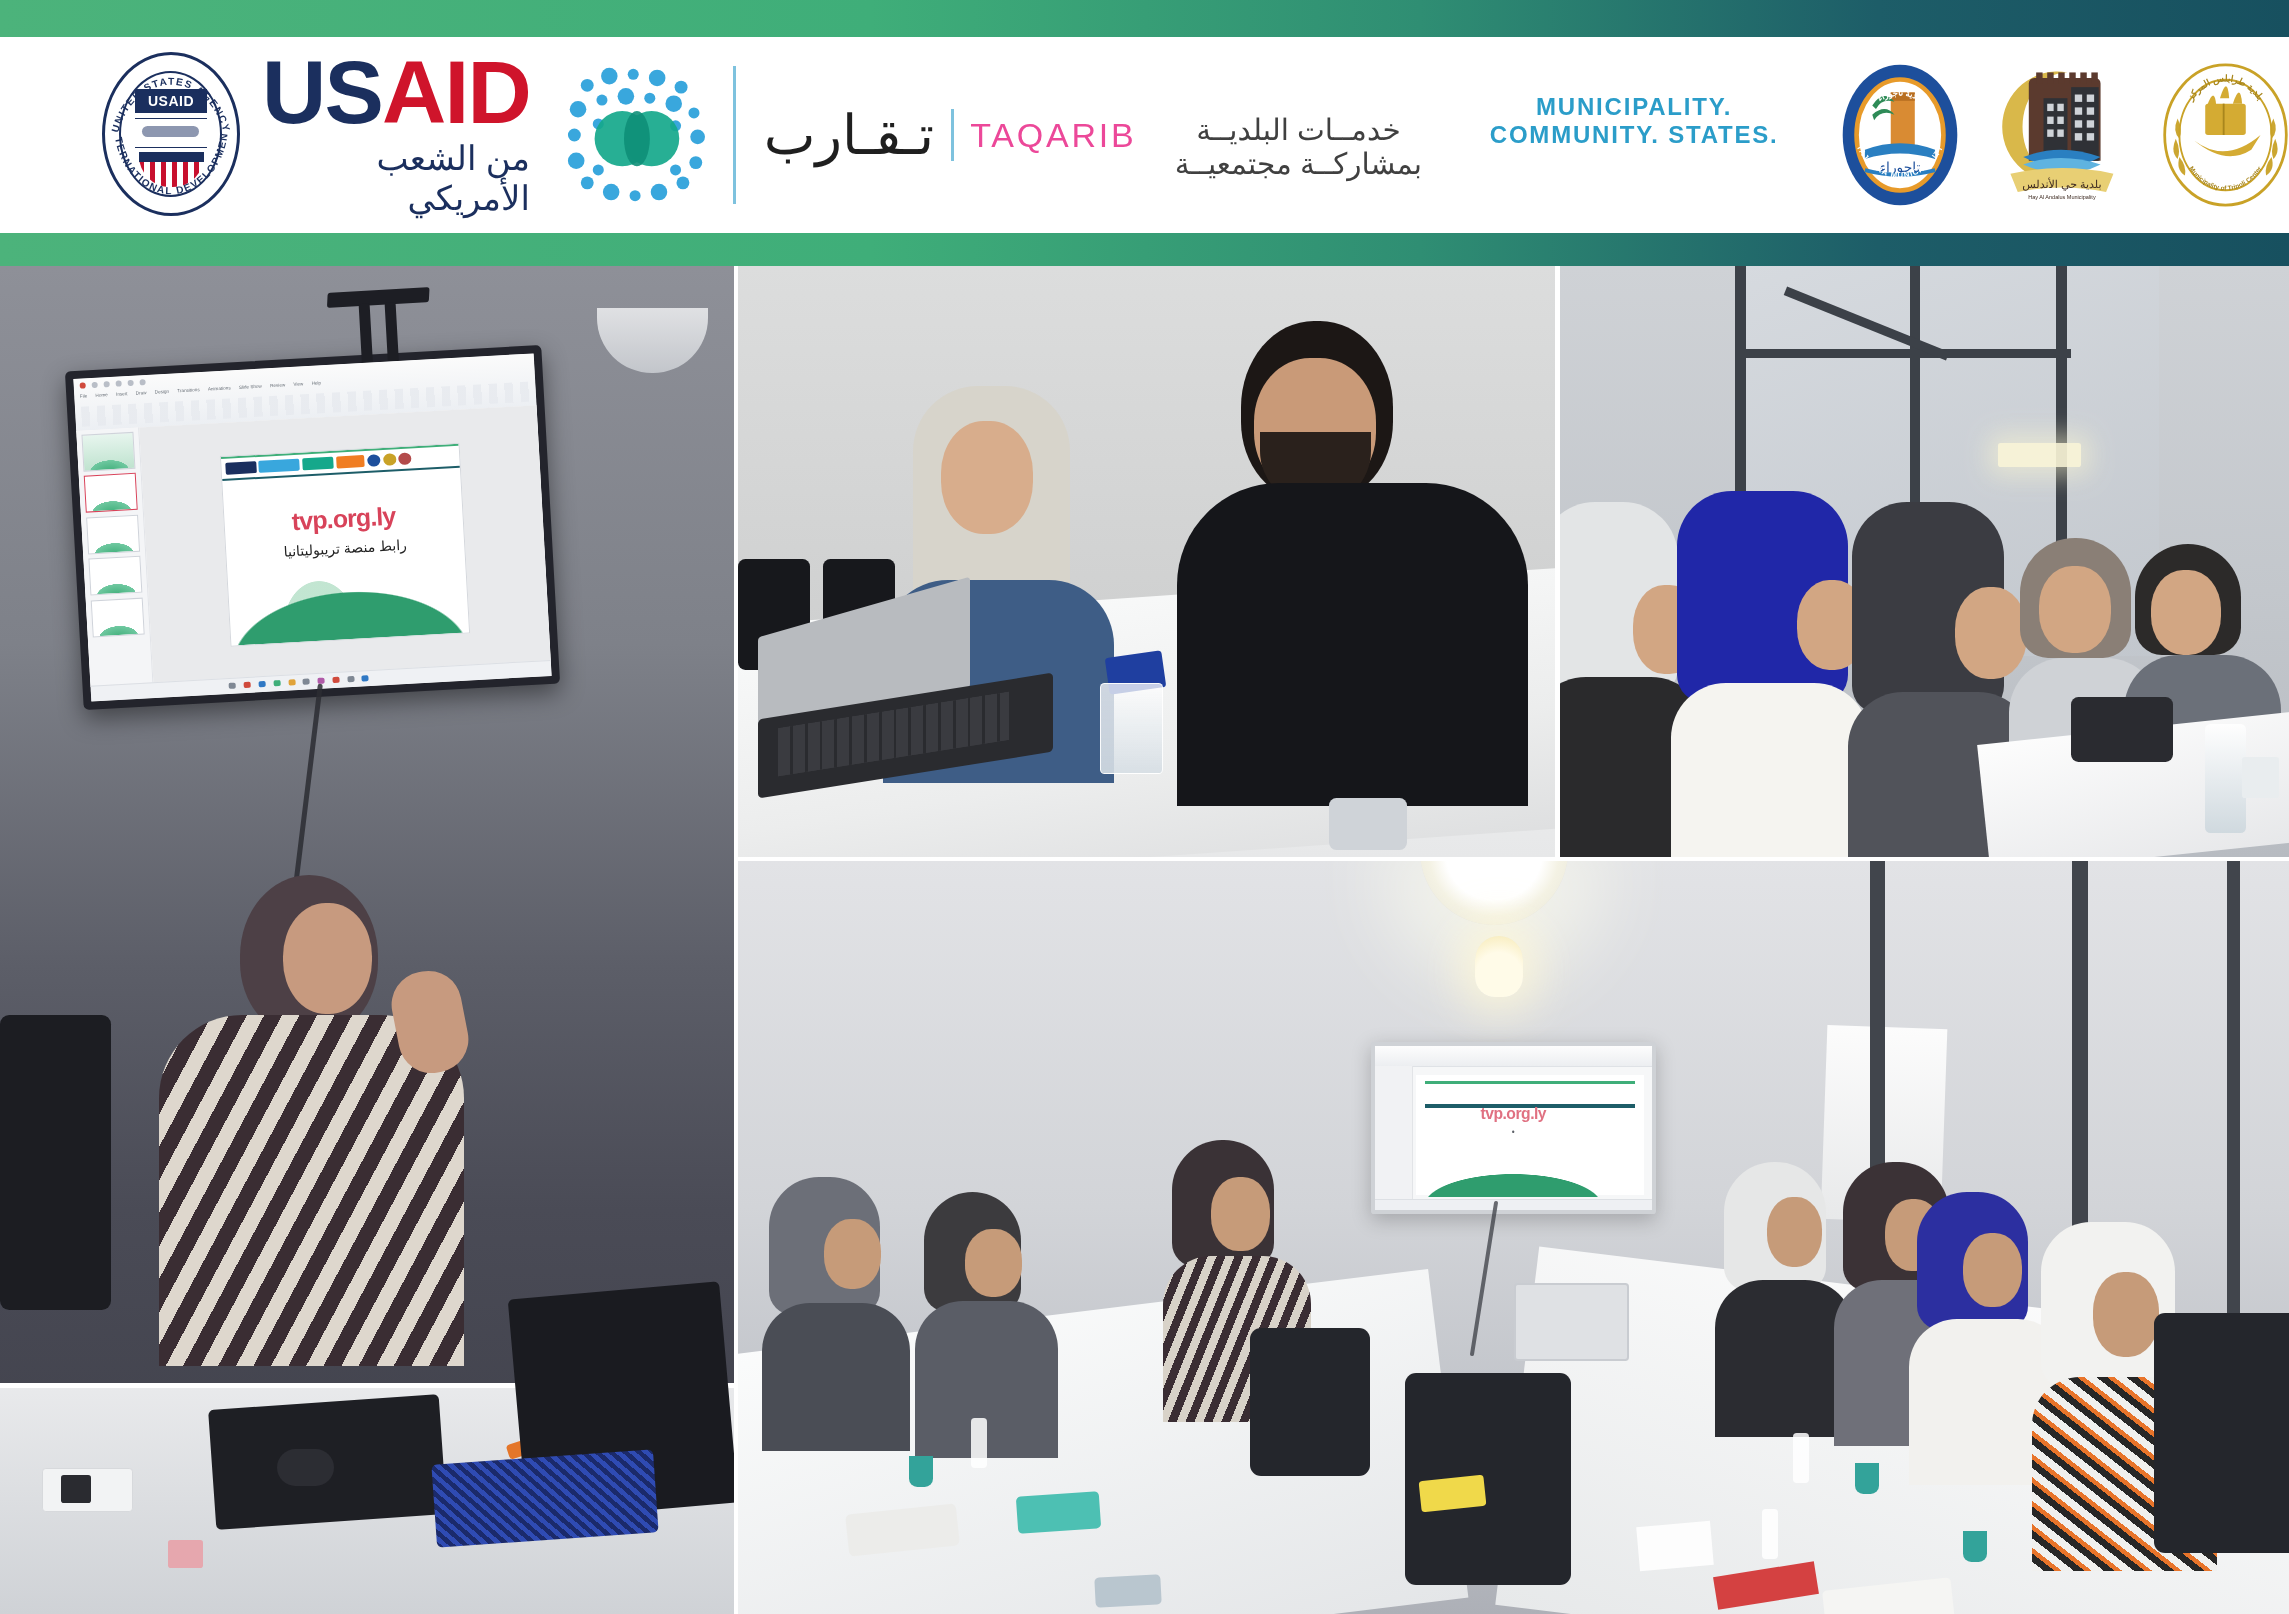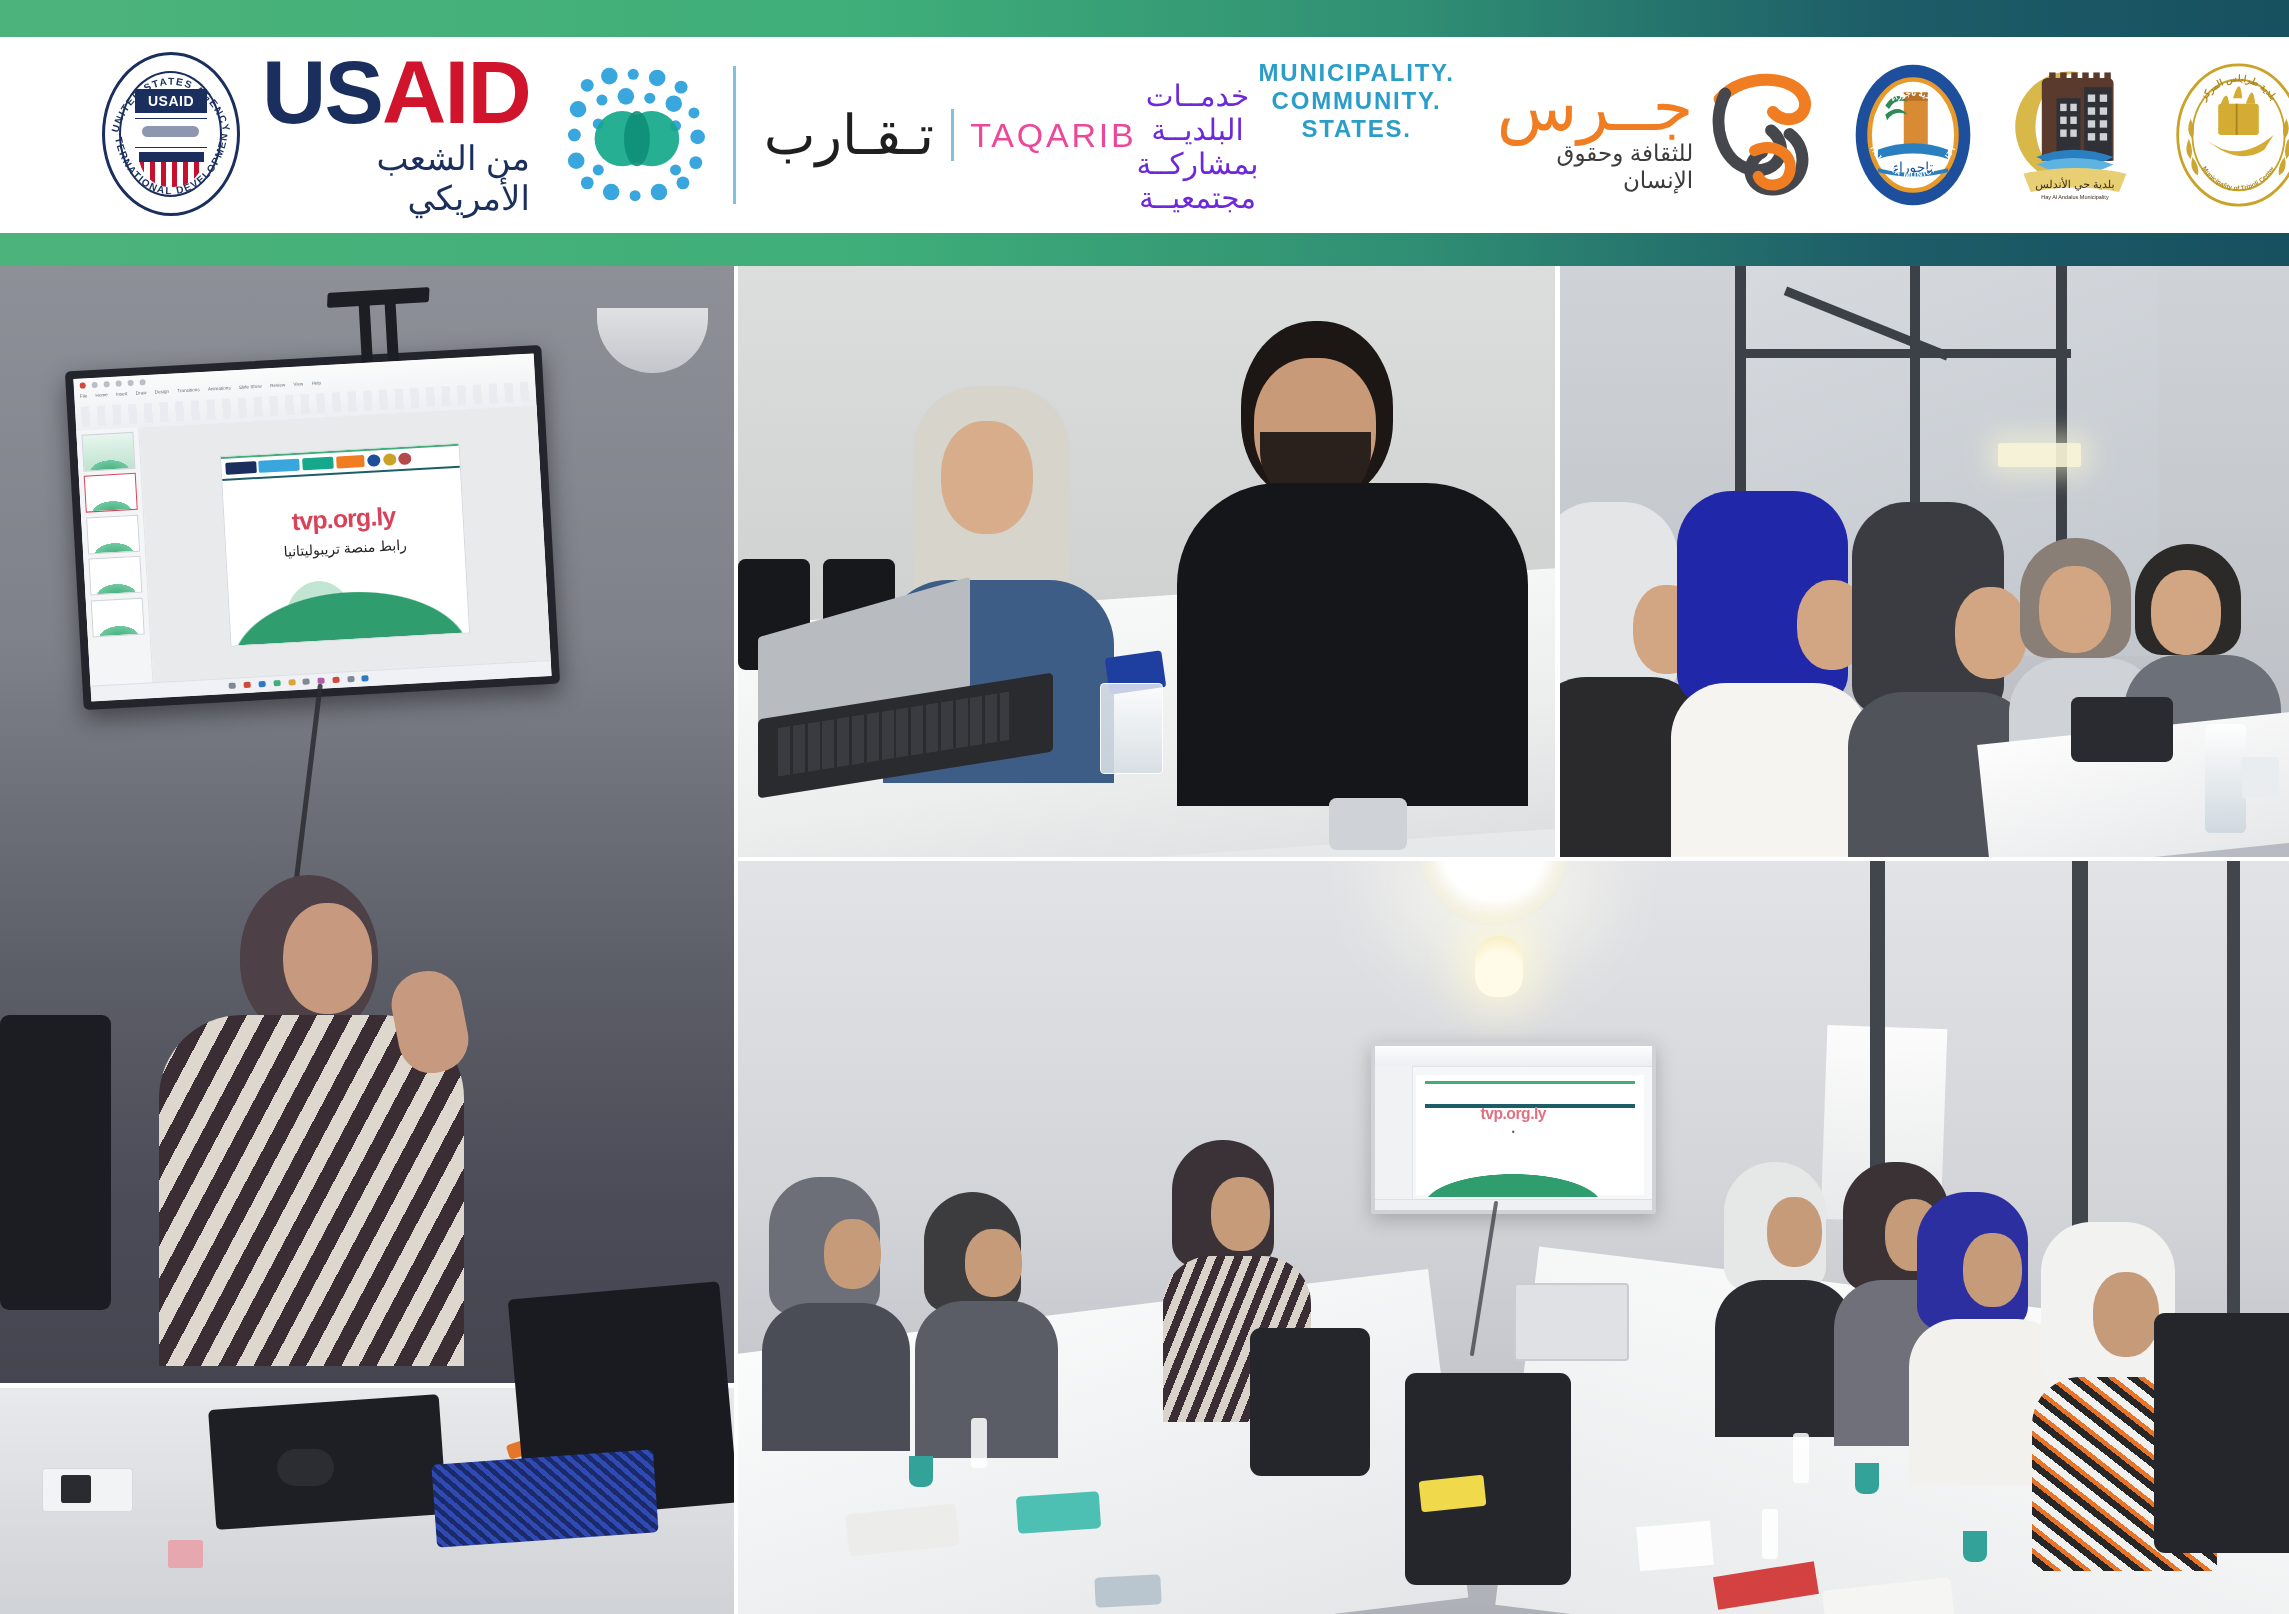"خدمــات البلديــة بمشاركــة مجتمعيــة" .taq-ar2 { color: #6d28d9 -> #404040 }
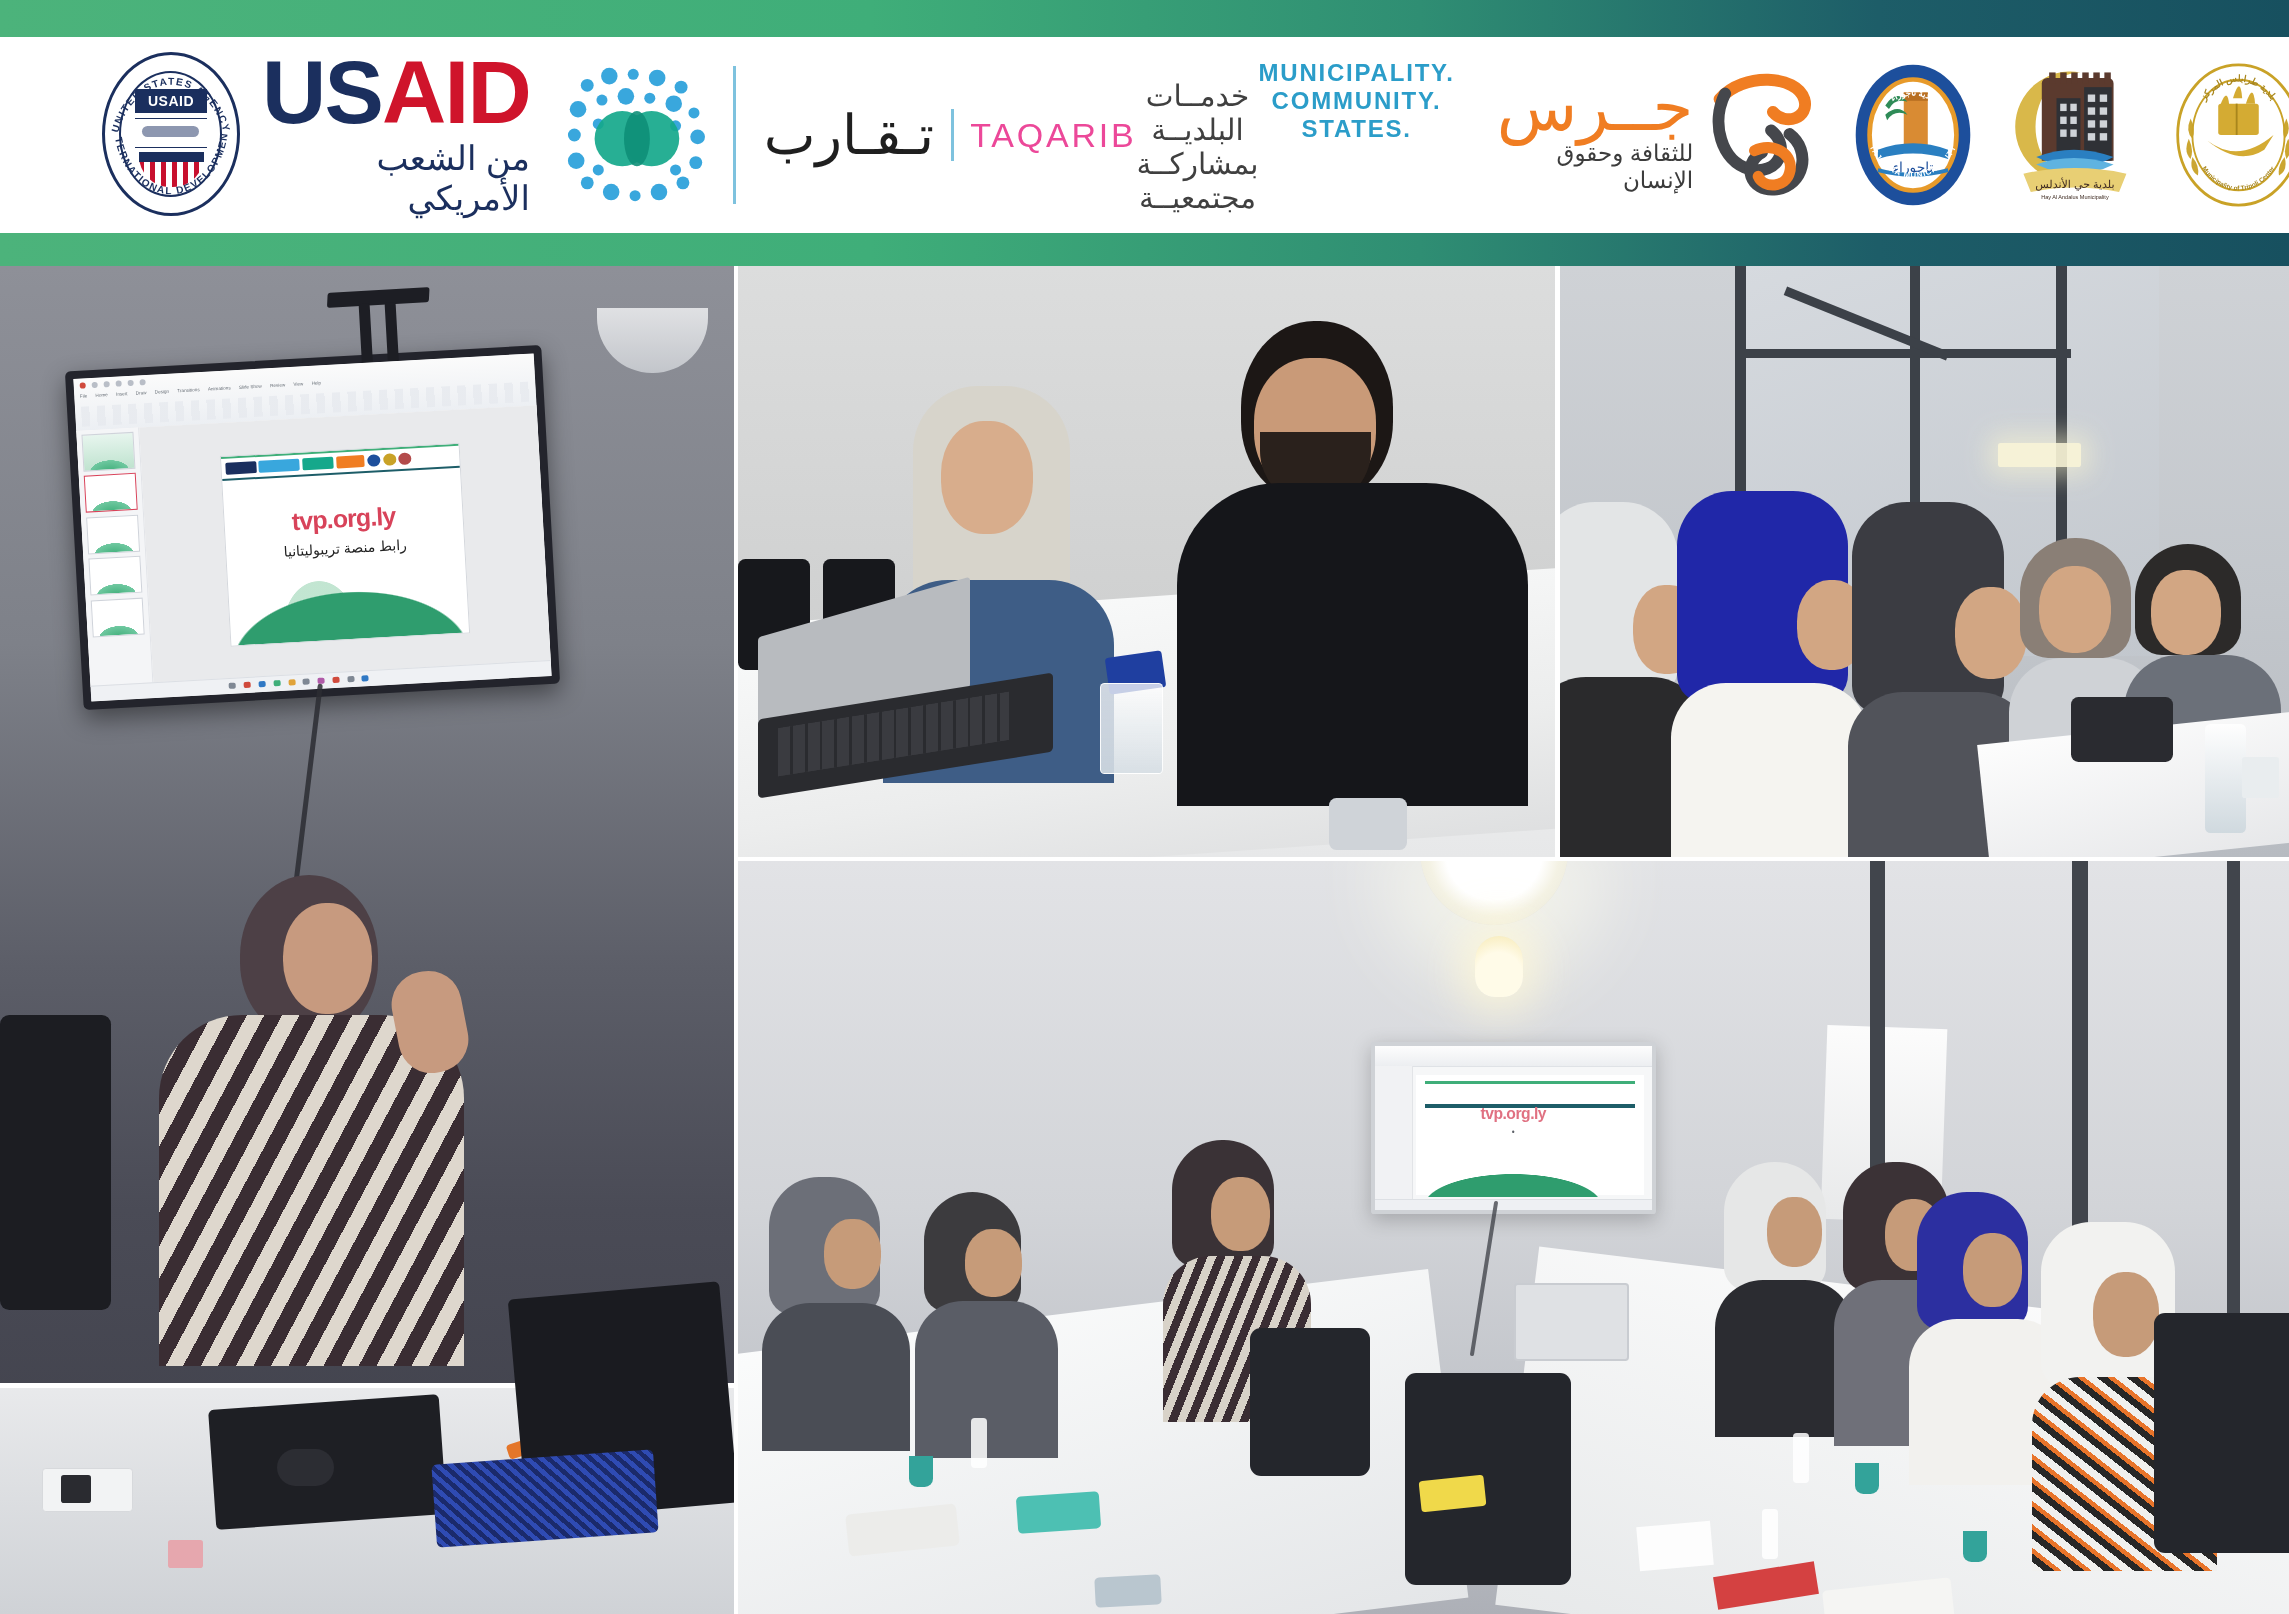"جــرس" div.logo { html: <div> <div> <div>جــرس</div> <div>للثقافة وحقوق الإنسان</div> </div> <svg> <path></path> <path></path> <path></path> <path></path> </svg> </div> -> none }
